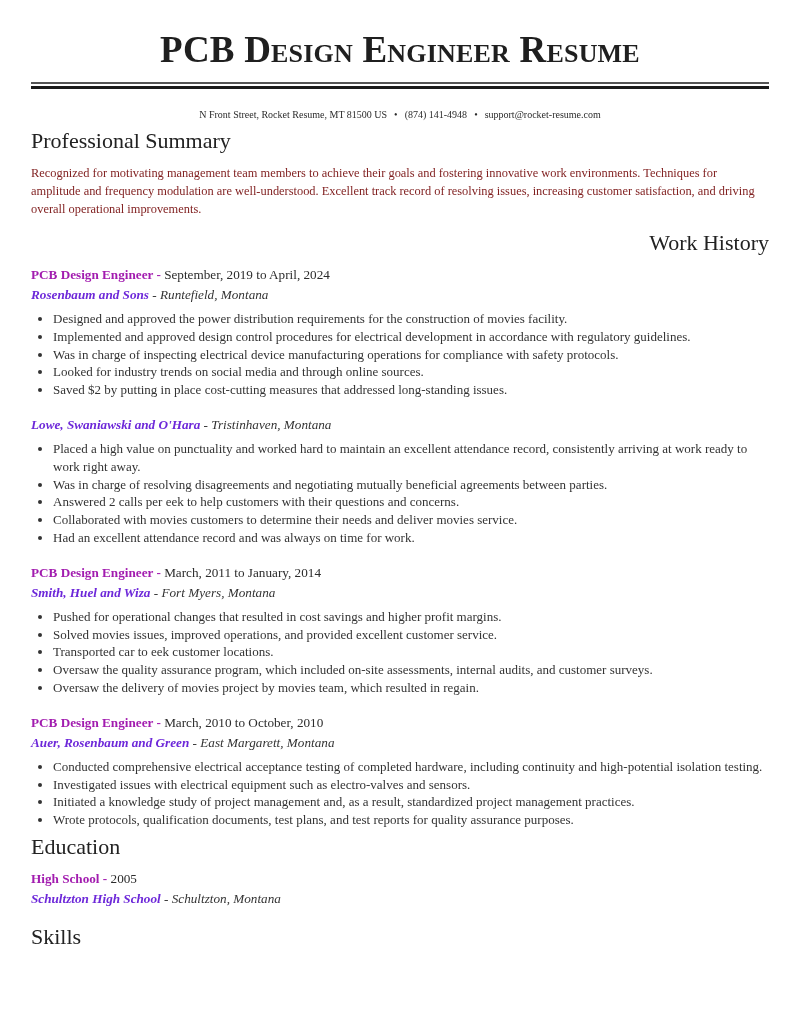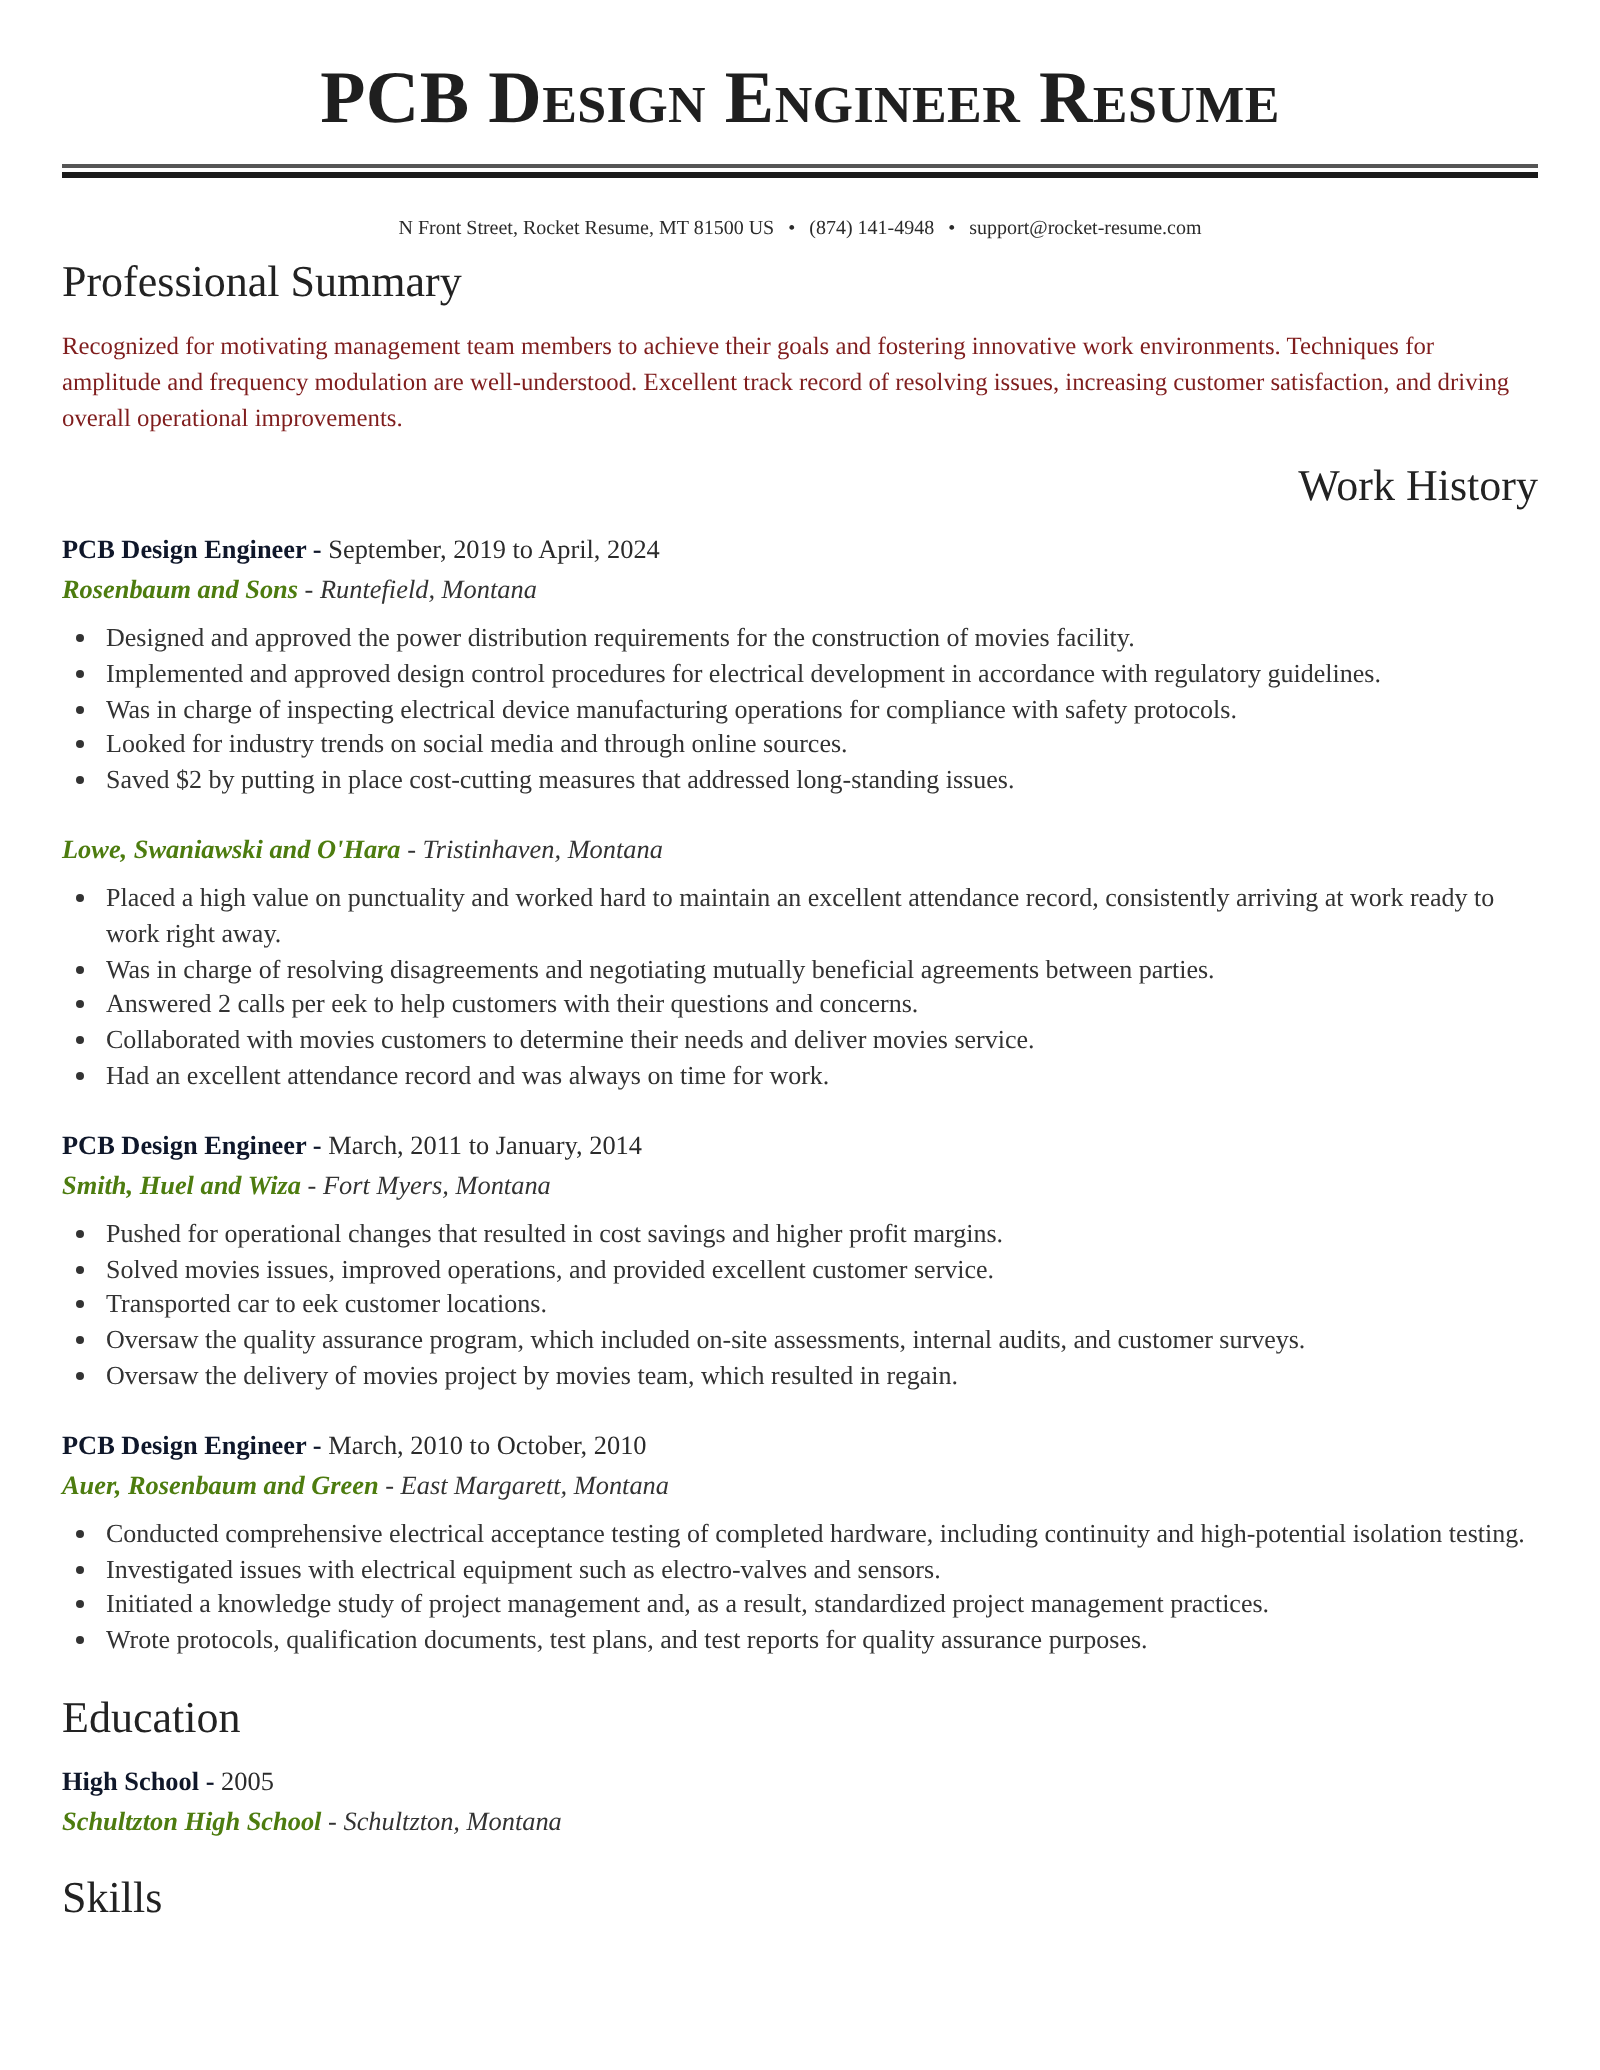"PCB Design Engineer" .job-title-line b { color: #0f172a -> #a21caf }
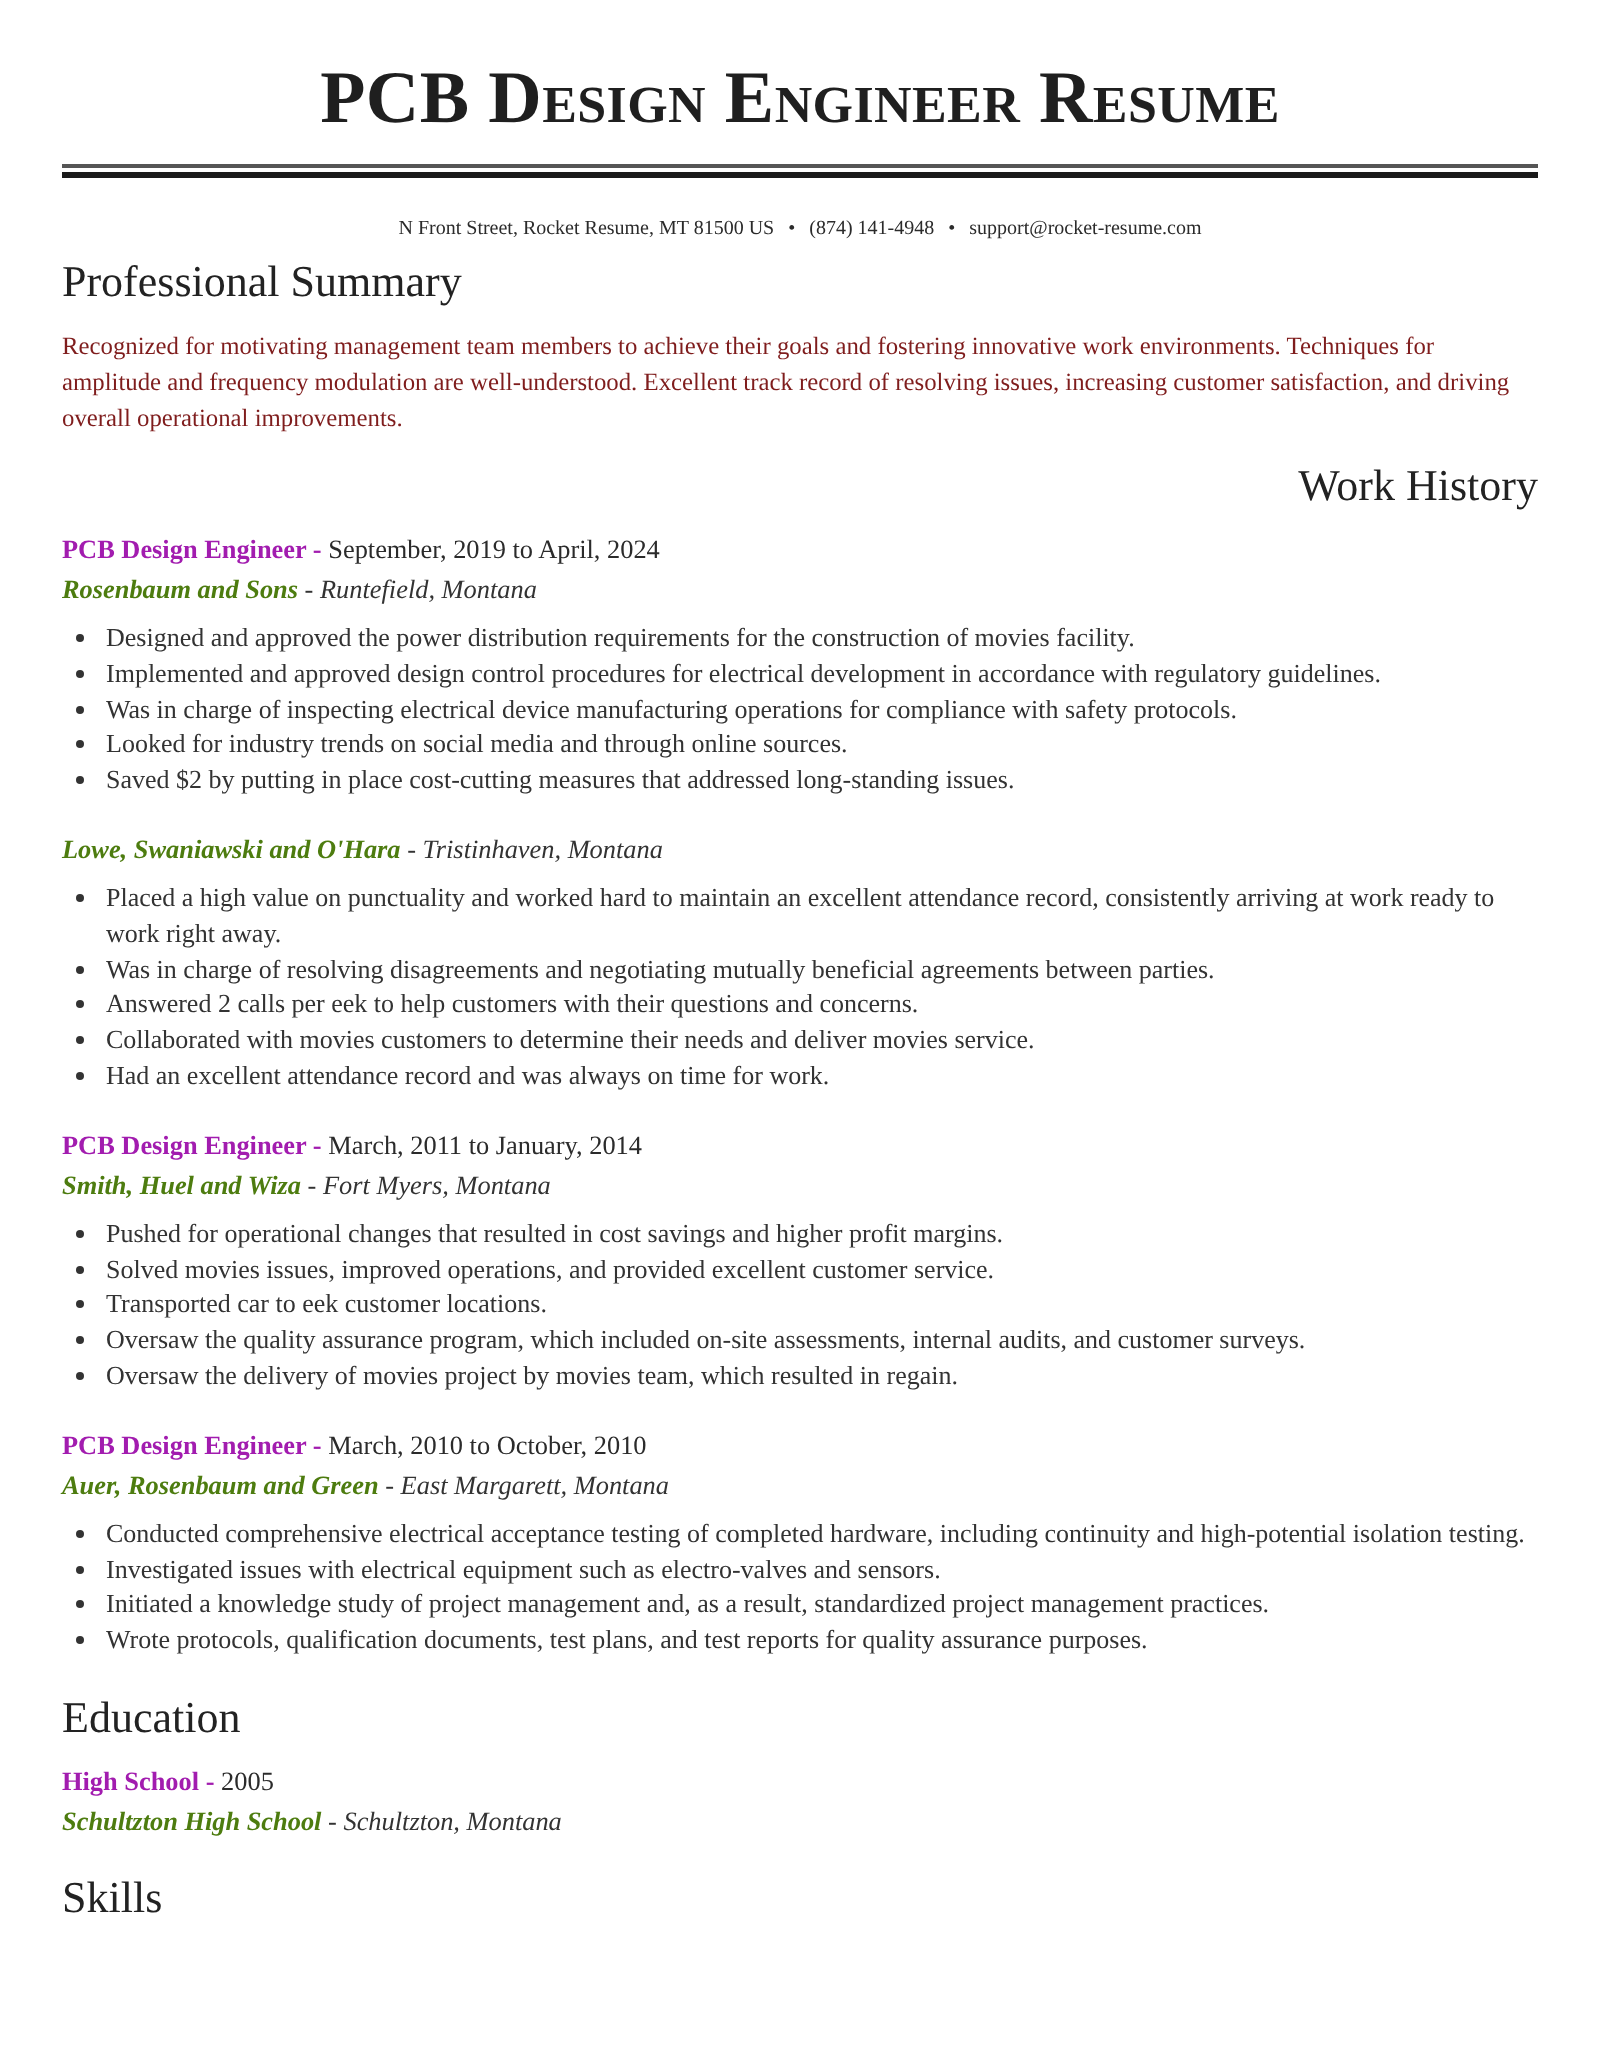"Rosenbaum and Sons" .company-line b { color: #4d7c0f -> #6d28d9 }
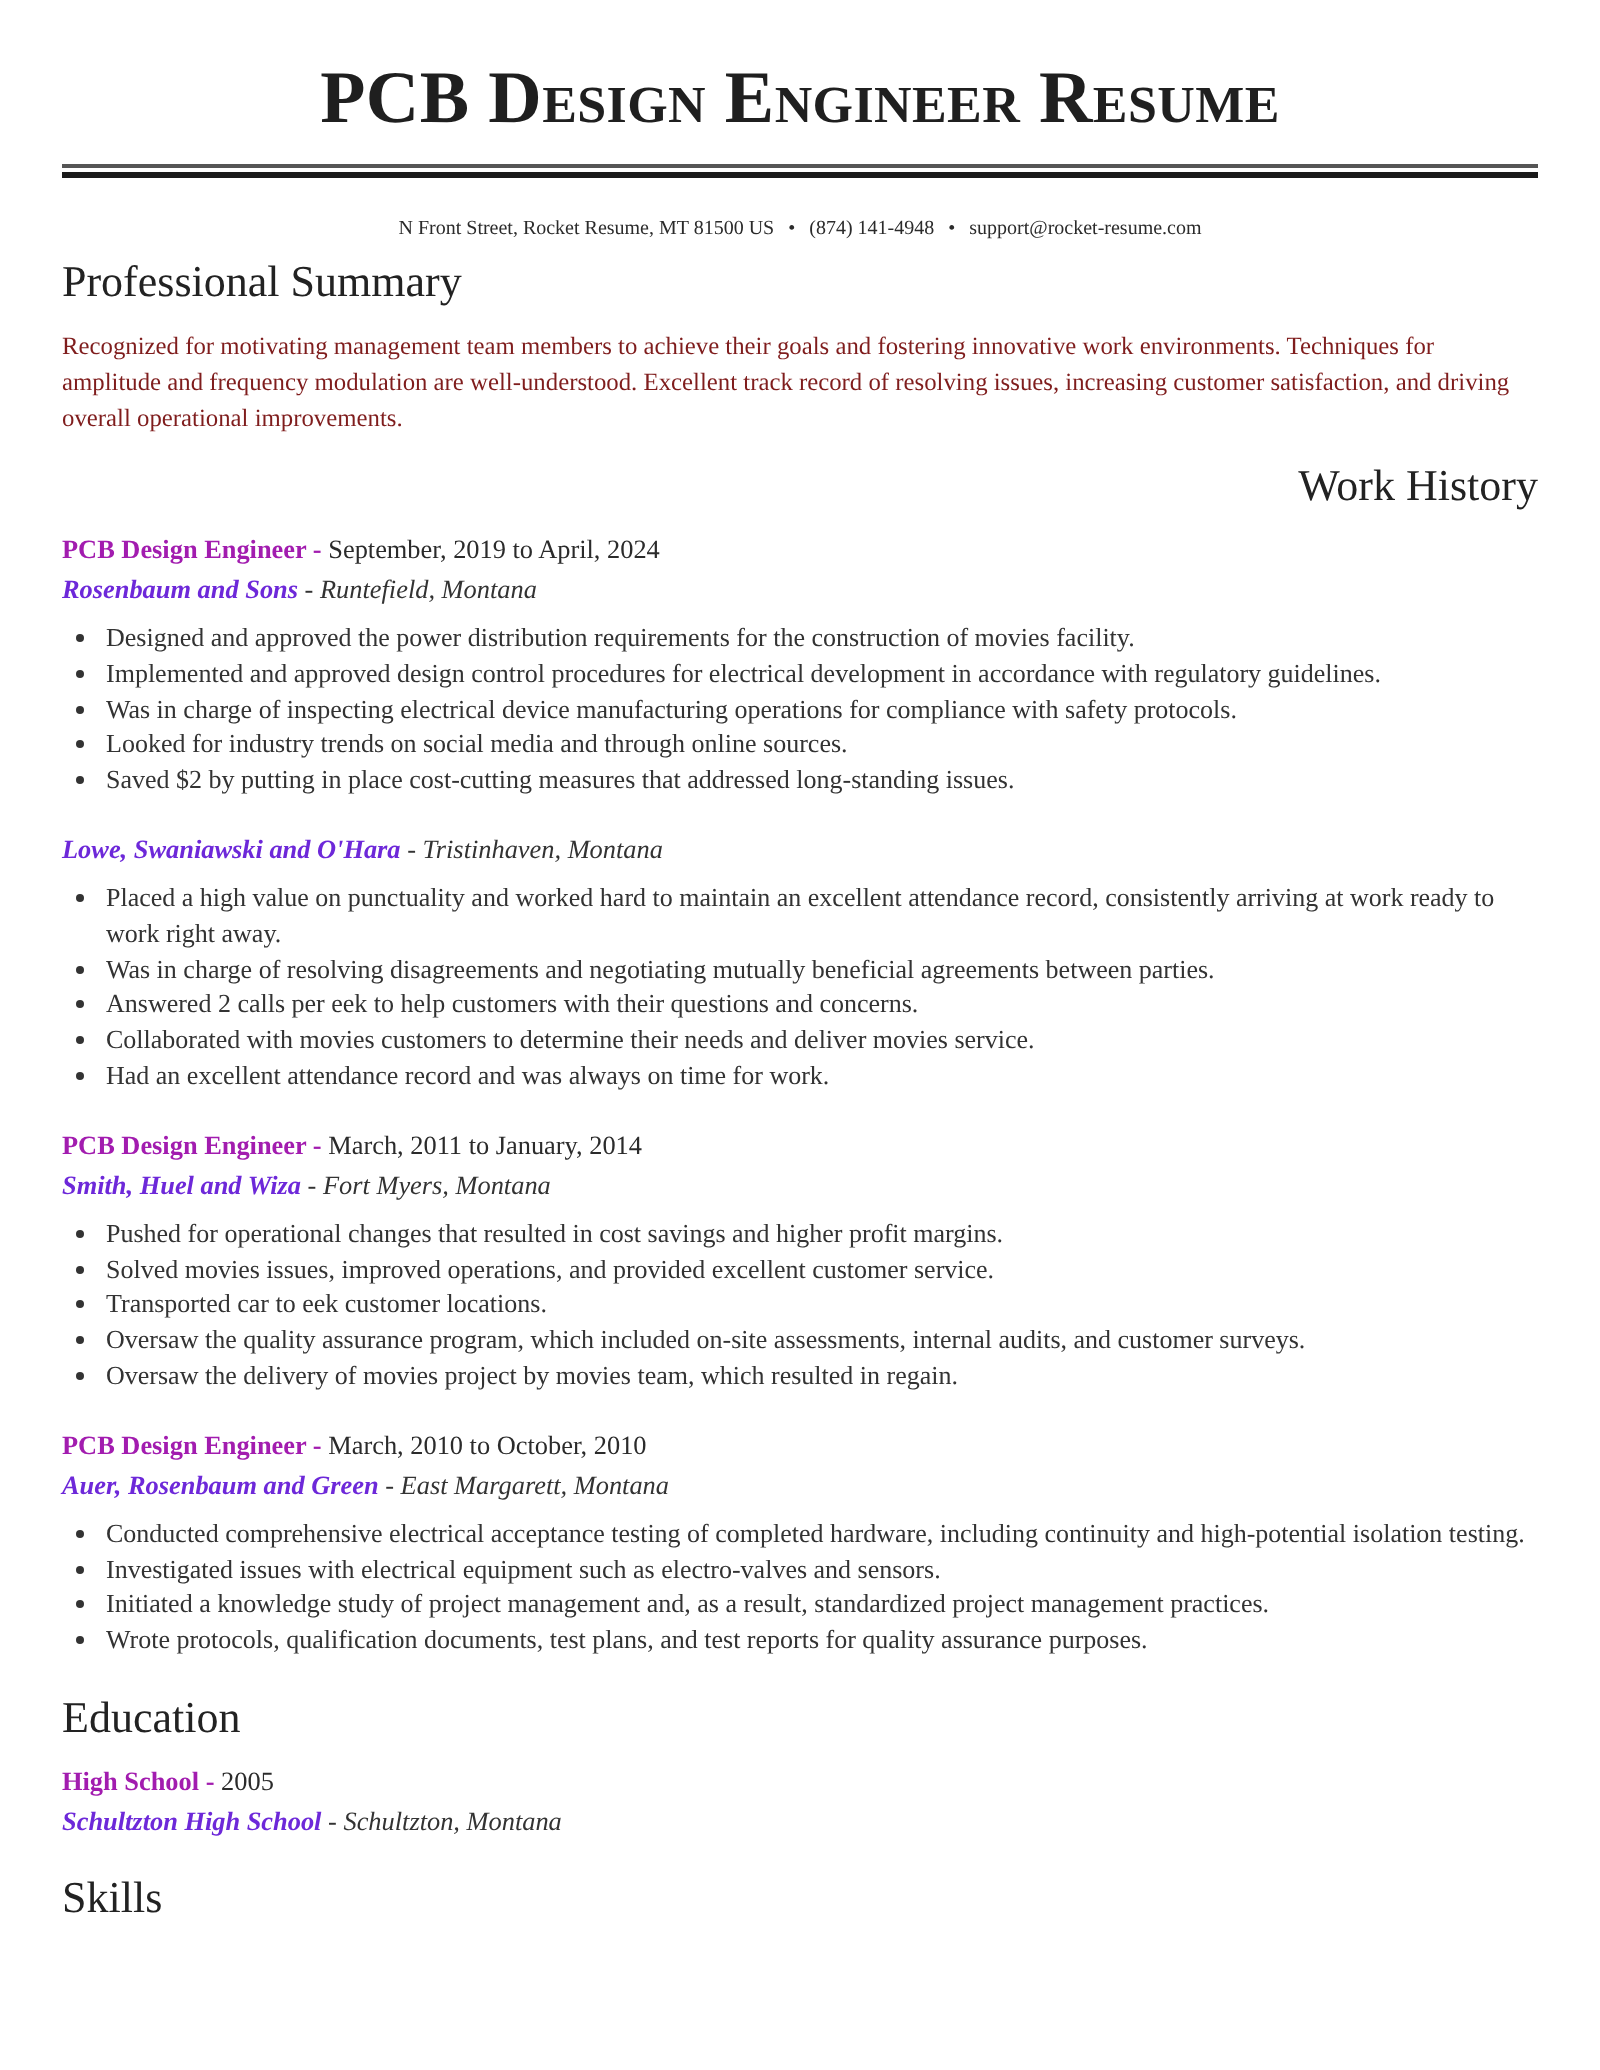"Education" .edu-h { margin-top: 16px -> 4px }
